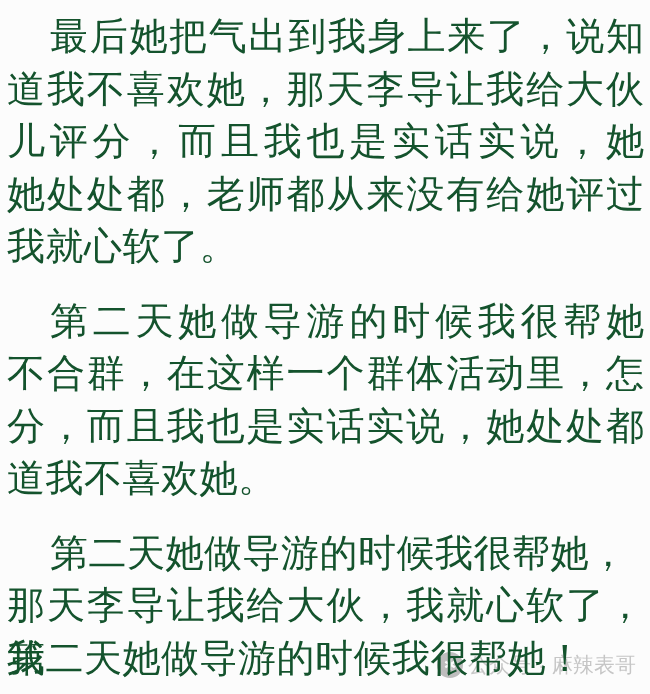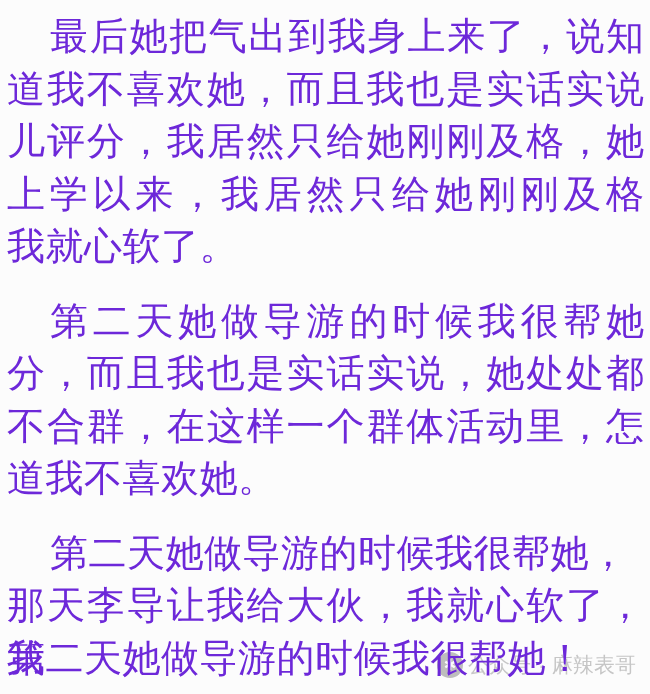"最后她把气出到我身上来了，说知" .article { color: #6d28d9 -> #14532d }
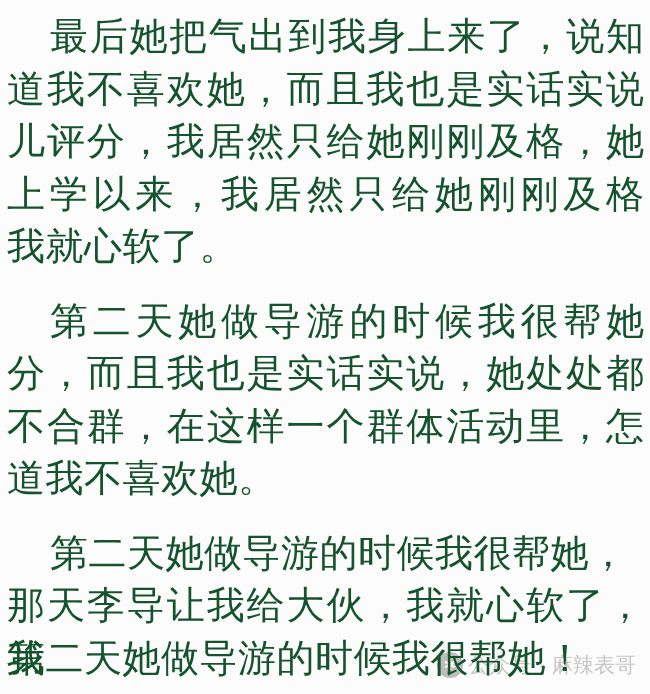"道我不喜欢她，而且我也是实话实说" div.line { text: 而且我也是实话实说 -> 那天李导让我给大伙 }
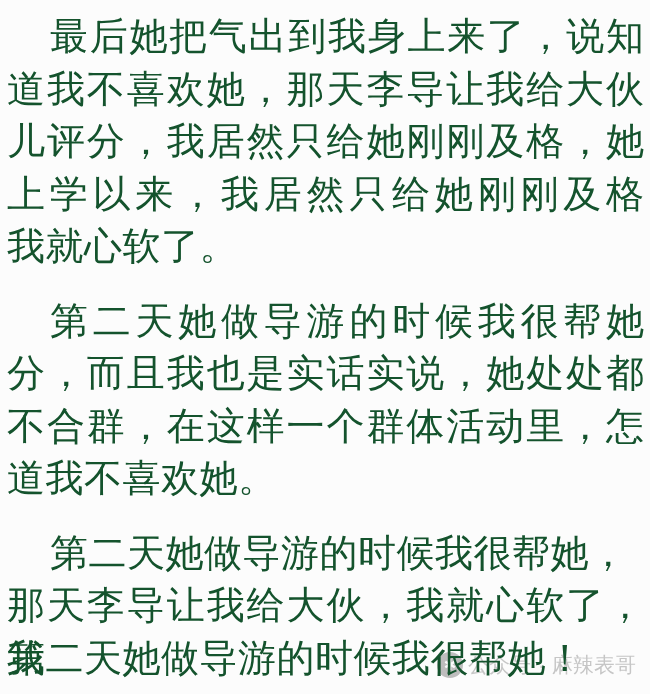"儿评分，我居然只给她刚刚及格，她" div.line { text: 我居然只给她刚刚及格 -> 而且我也是实话实说 }
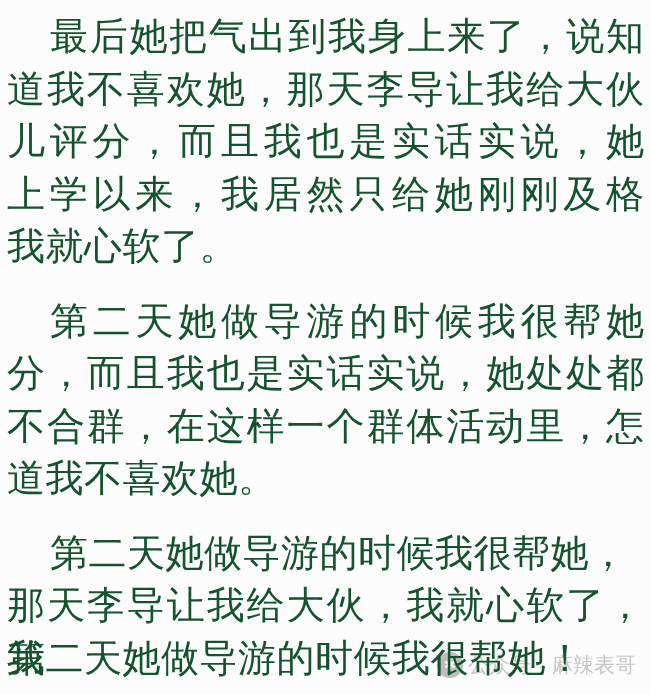"上学以来，我居然只给她刚刚及格" div.line { text: 上学以来，我居然只给她刚刚及格 -> 她处处都，老师都从来没有给她评过 }
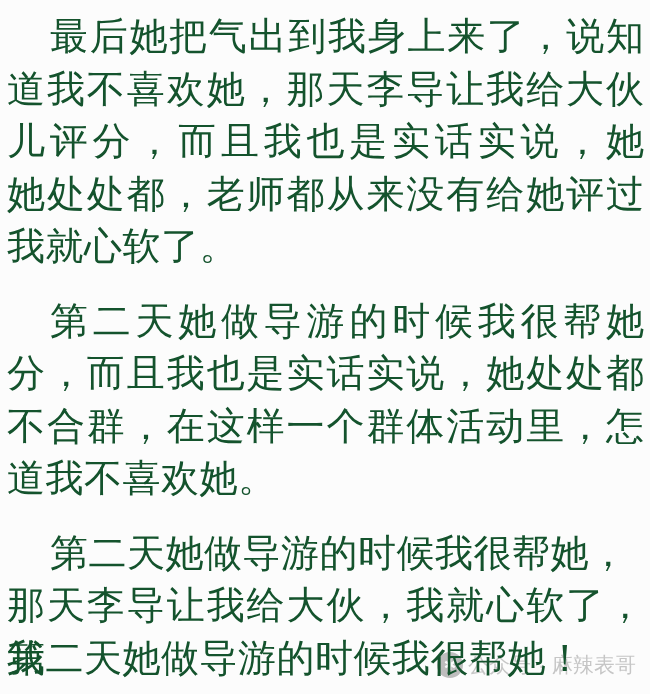"分，而且我也是实话实说，她处处都" div.line { order: before "不合群，在这样一个群体活动里，怎" -> after "不合群，在这样一个群体活动里，怎" }
